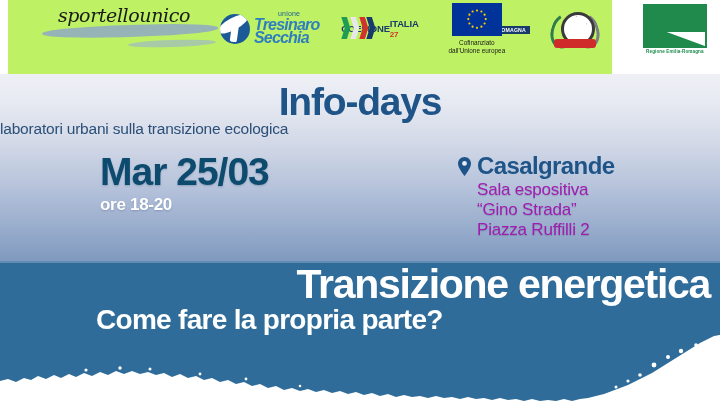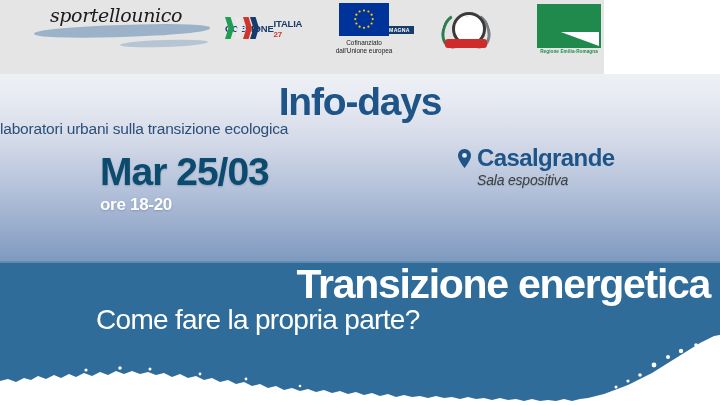"sportellounico" .header { background: #e5e5e5 -> #bef264; left: 0 -> 8px }
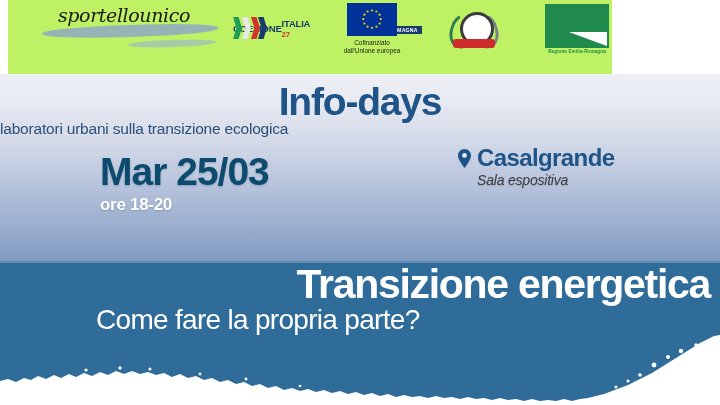"Tresinaro" div.logo-slot { html: none -> <div> <div> <div></div> <div> <div>unione</div> <div>Tresinaro</div> <div>Secchia</div> </div> </div> </div> }
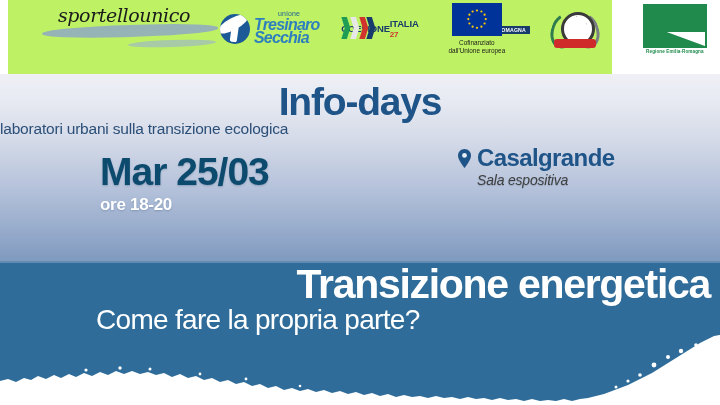"Casalgrande" .place-block { top: 72px -> 80px }
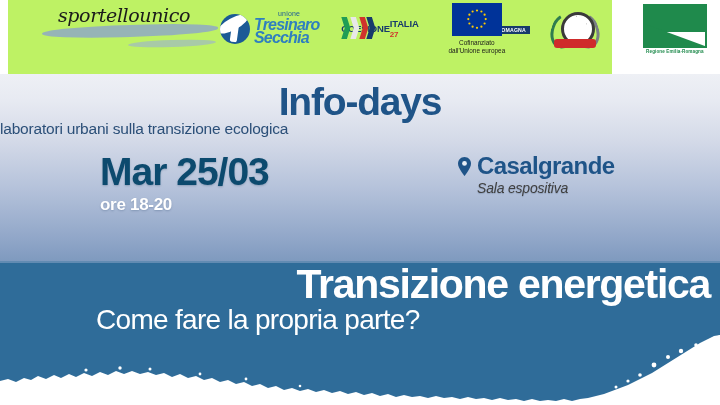"Sala espositiva" .place-line { color: #404040 -> #a21caf; font-size: 14px -> 17px; font-style: italic -> none }
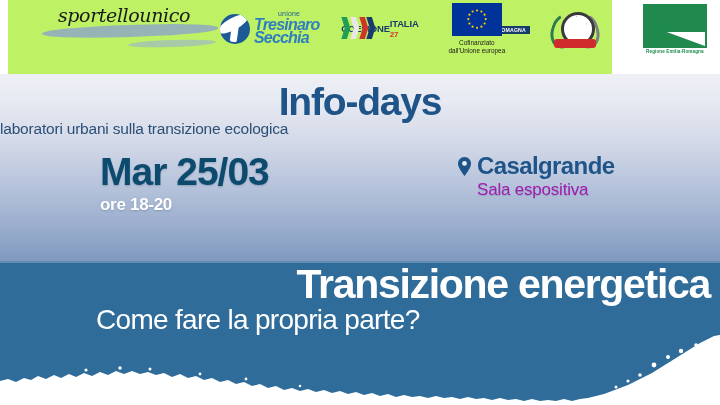"“Gino Strada”" div.place-line { html: none -> <div>“Gino Strada”</div> }
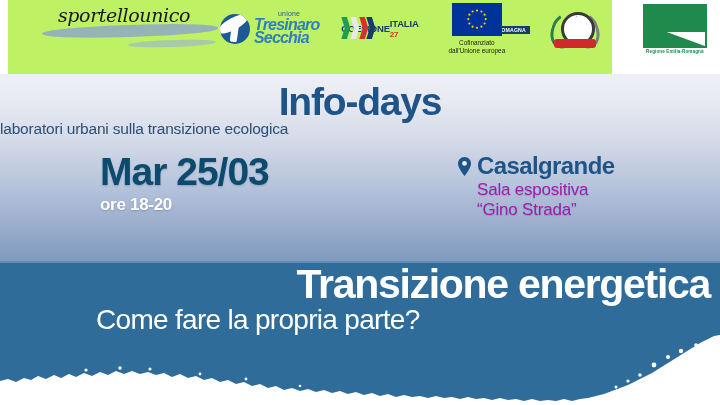"Piazza Ruffilli 2" div.place-line { html: none -> <div>Piazza Ruffilli 2</div> }
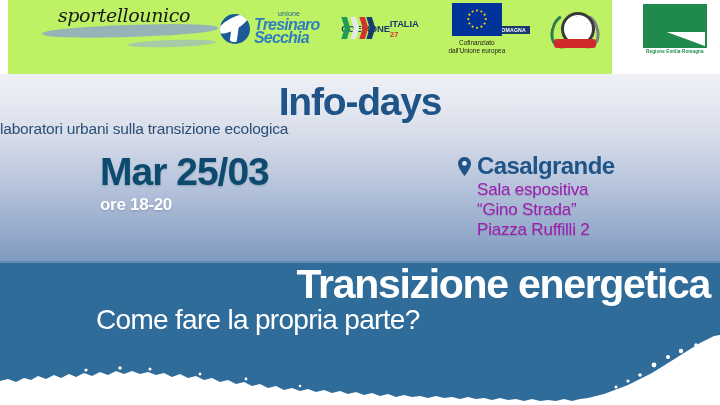"Come fare la propria parte?" .headline2 { font-weight: normal -> bold }
